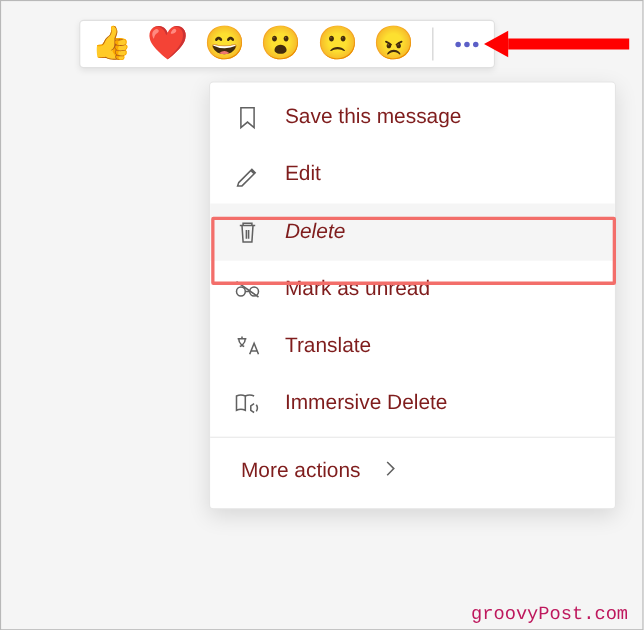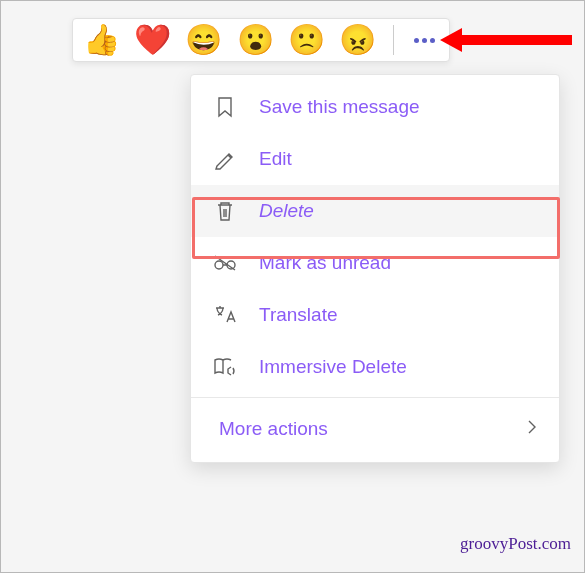"Save this message" .menu-item { color: #8b5cf6 -> #7f1d1d }
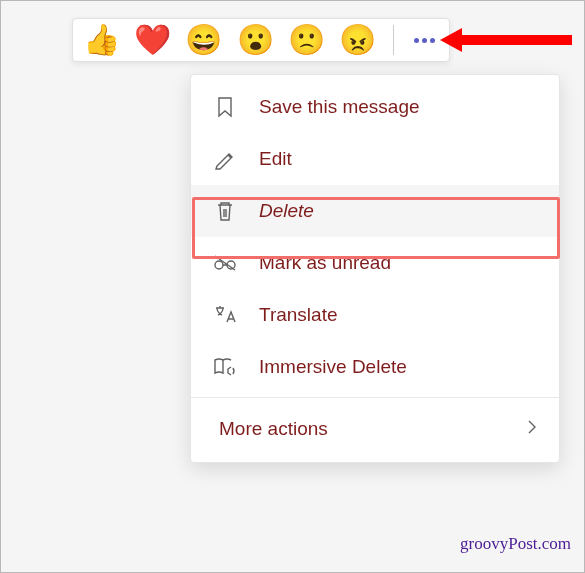"More actions" .menu-item.more { justify-content: space-between -> none }
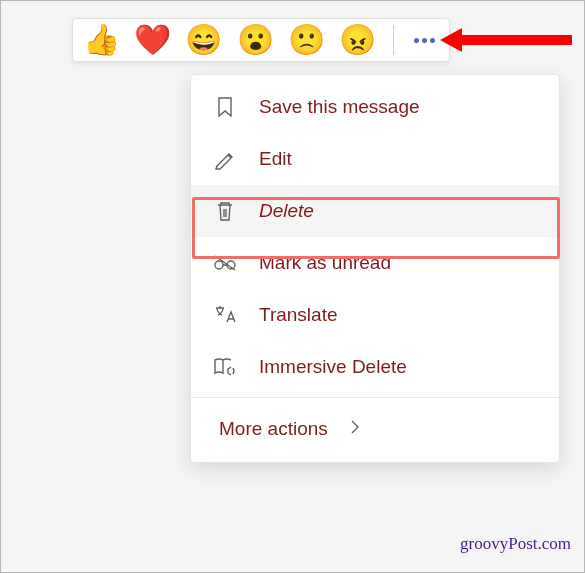"groovyPost.com" .watermark { bottom: 19px -> 4px; color: #4c1d95 -> #be185d; font-family: Liberation Serif, serif -> Liberation Mono, monospace }
